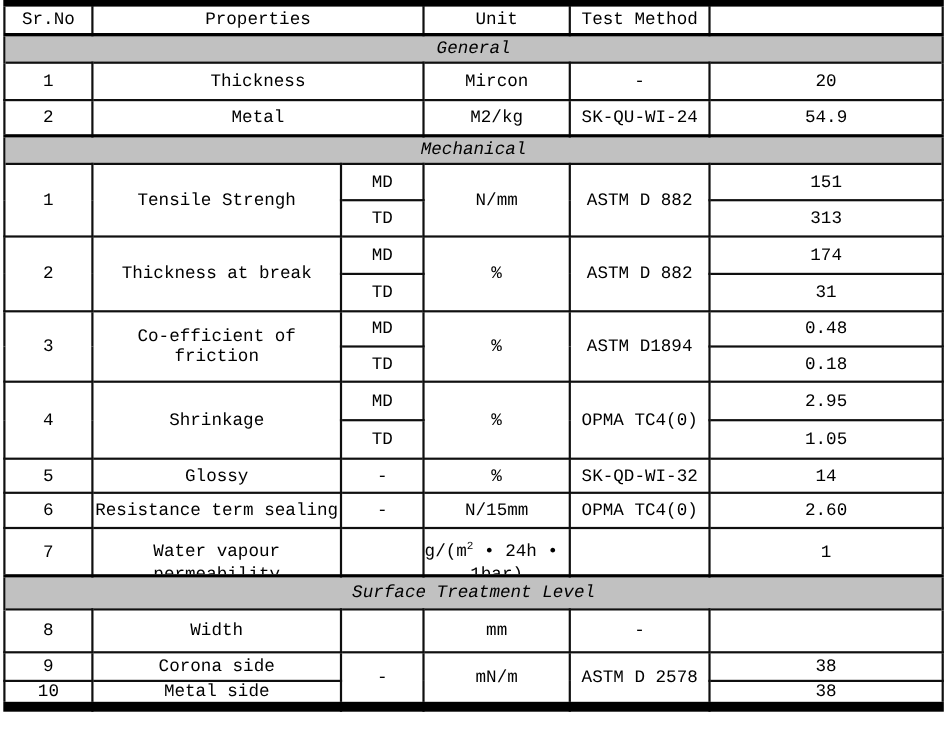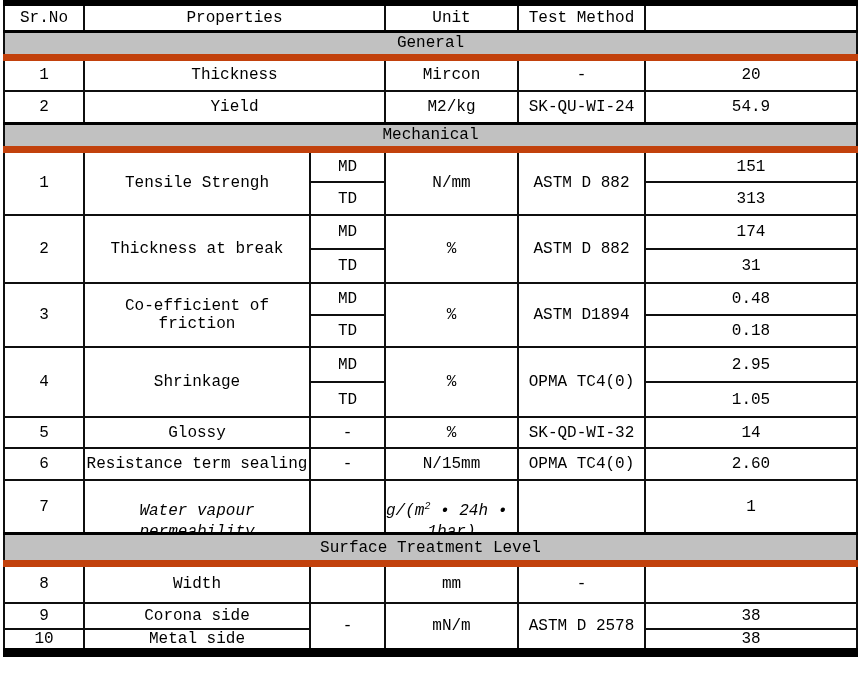"General" tr.bar td { border-bottom: 7px solid #c2410c -> 1px solid #c2410c; font-style: none -> italic }
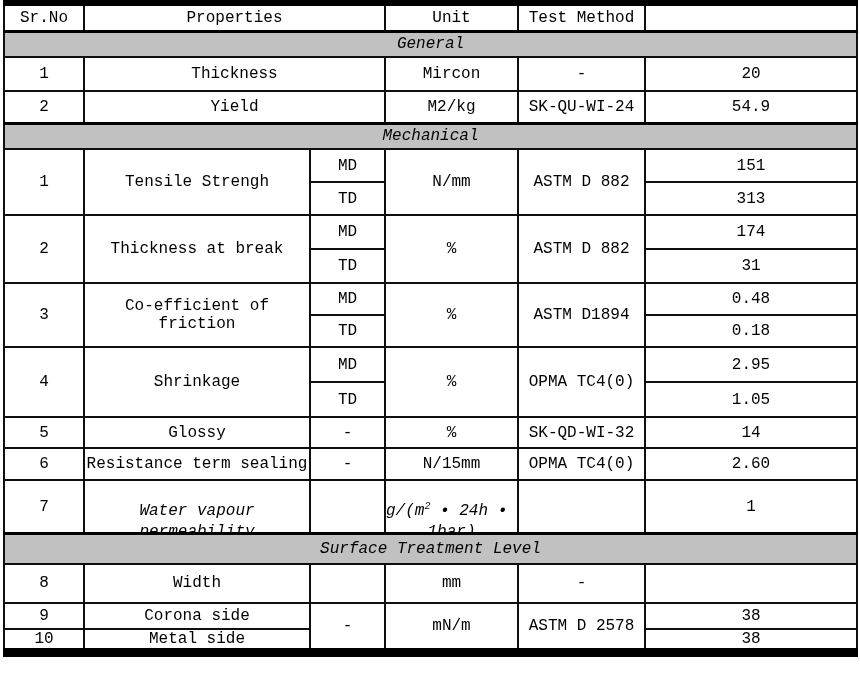"Yield" td { text: Yield -> Metal }
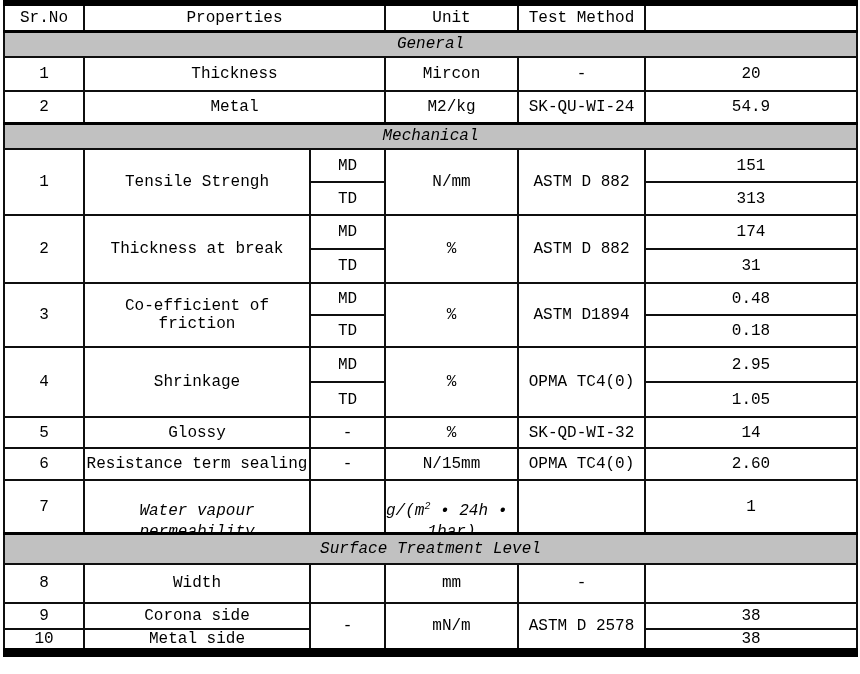"Water vapour" .clipbox { font-style: italic -> none; padding-top: 20px -> 10px }
